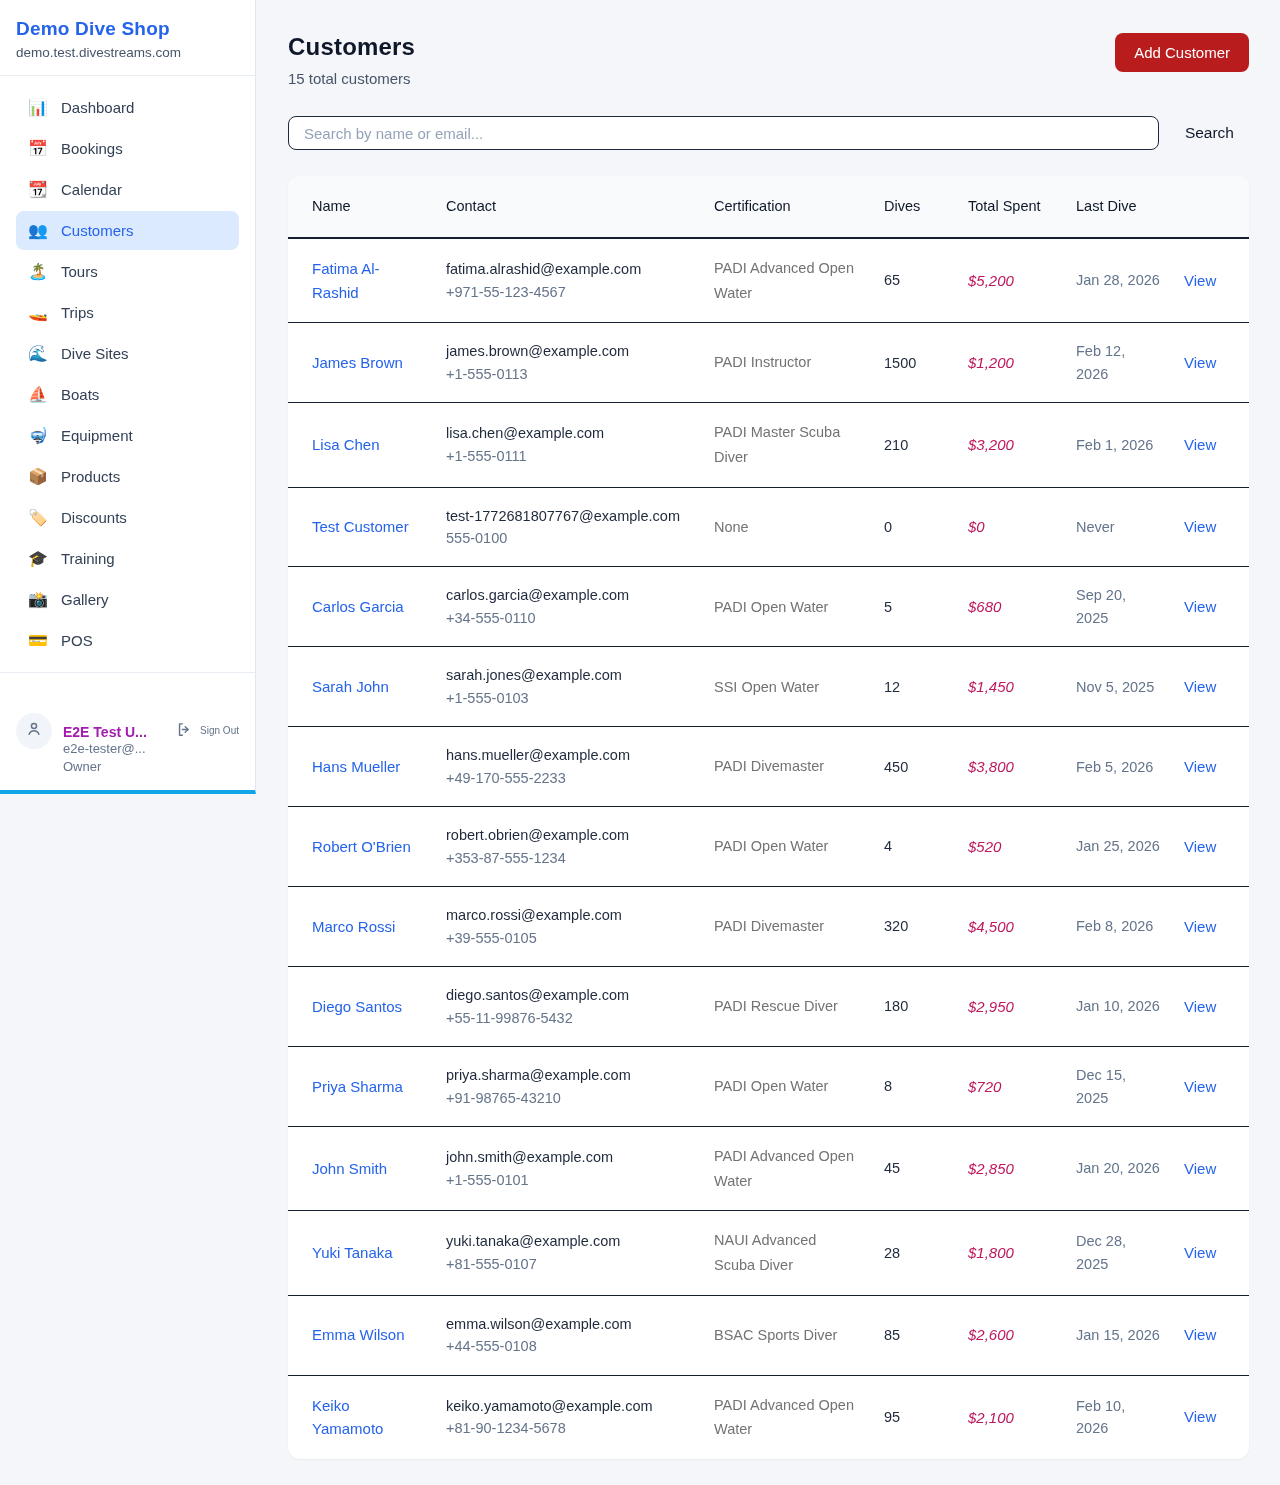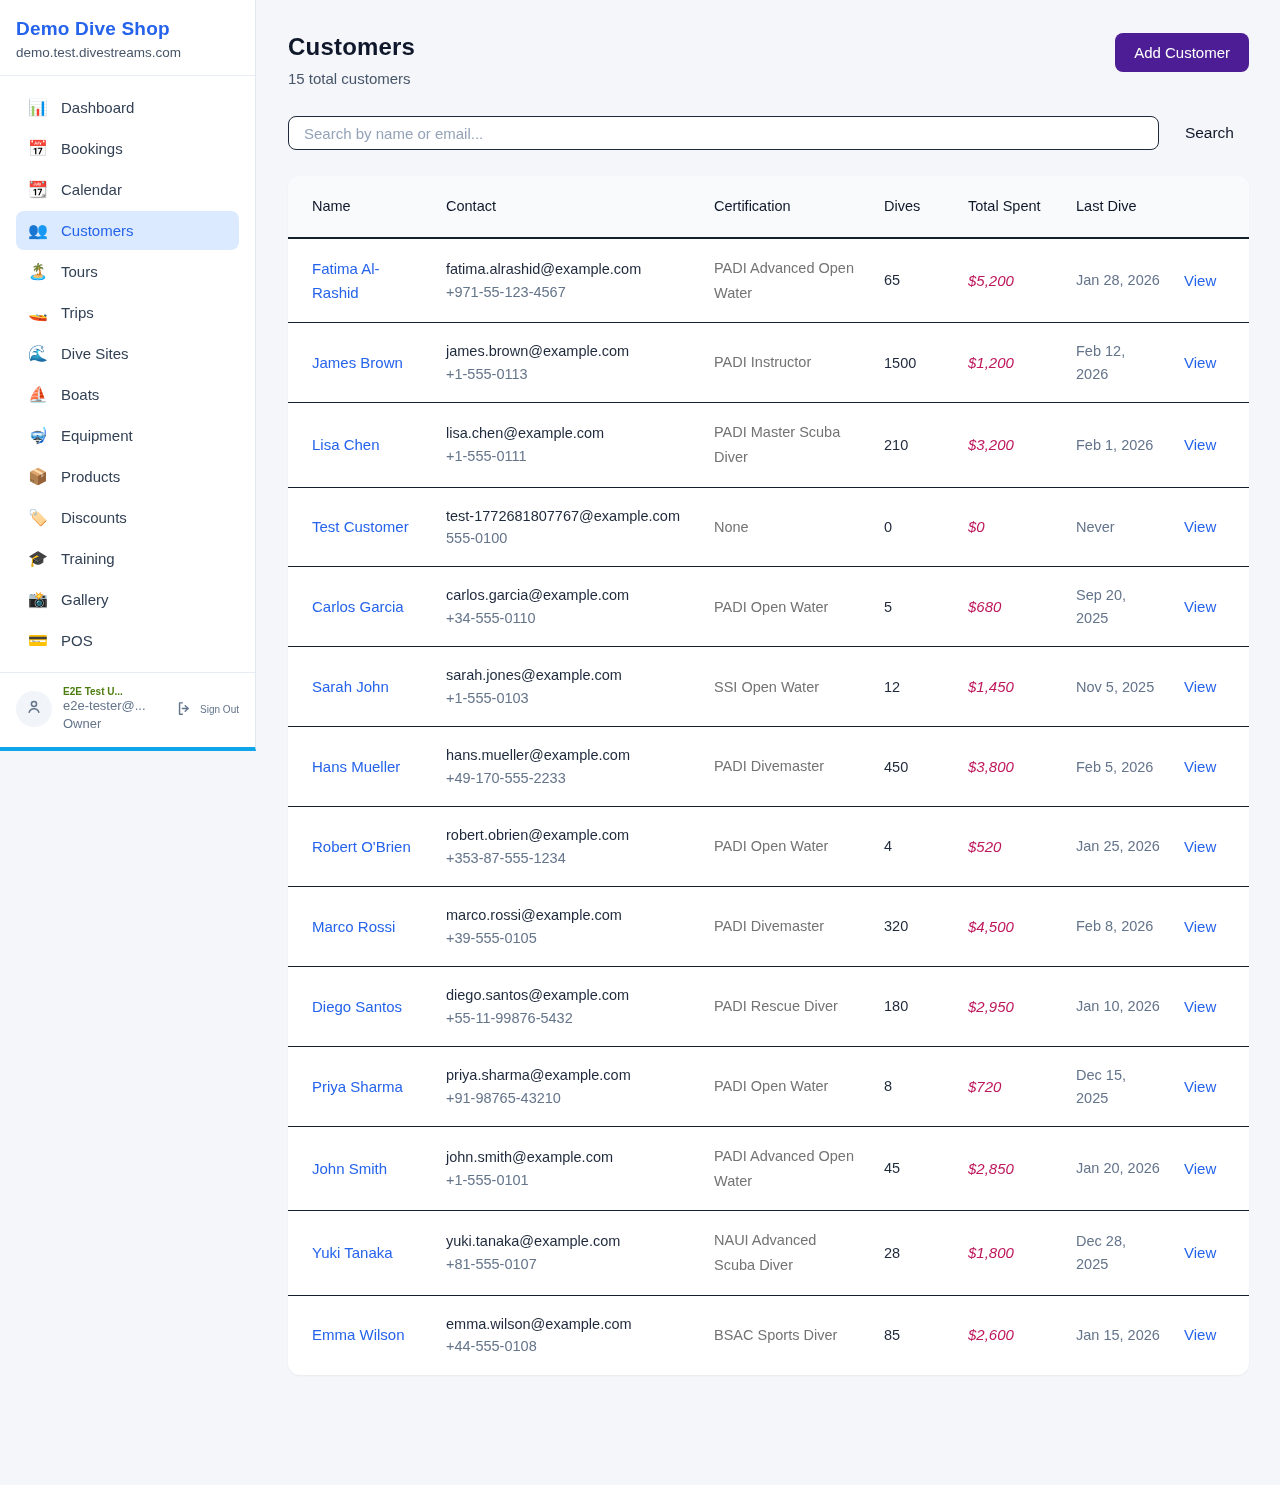"Add Customer" .btn-primary { background: #4c1d95 -> #b91c1c }
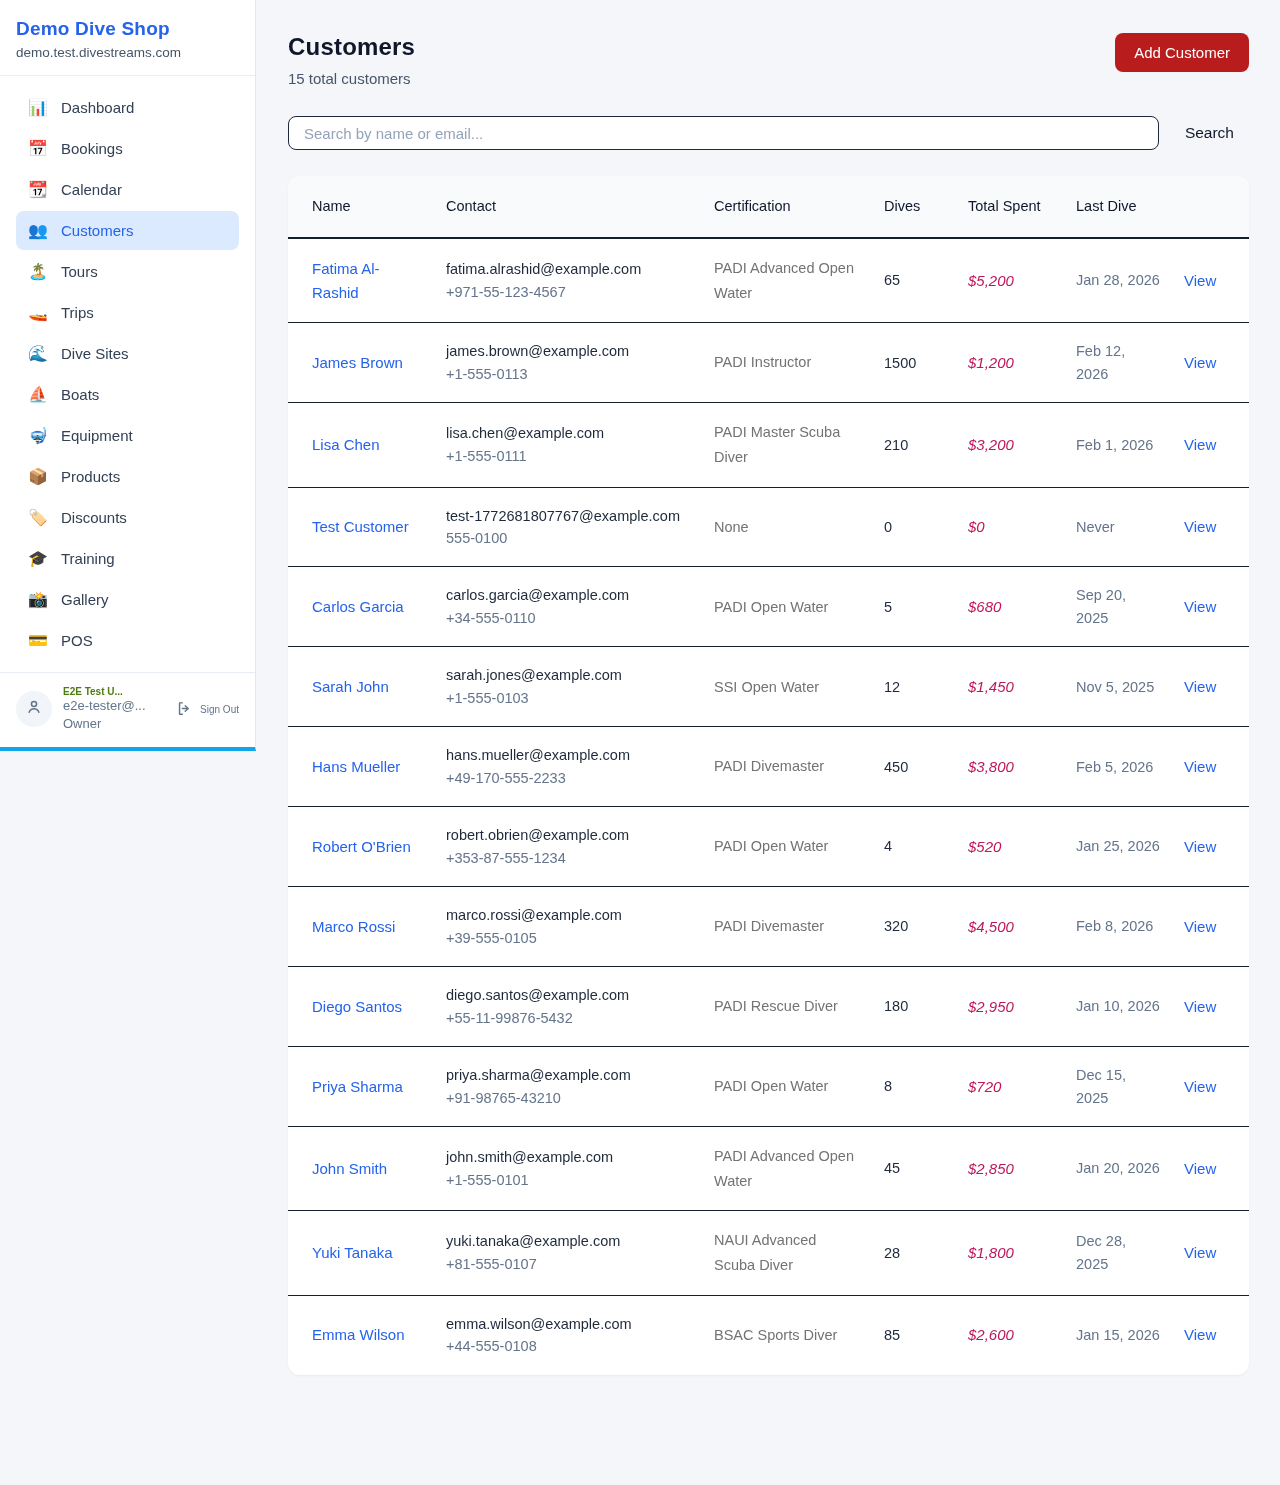"E2E Test U..." .user-name { color: #4d7c0f -> #a21caf; font-size: 10px -> 14px; margin-top: none -> 38px }
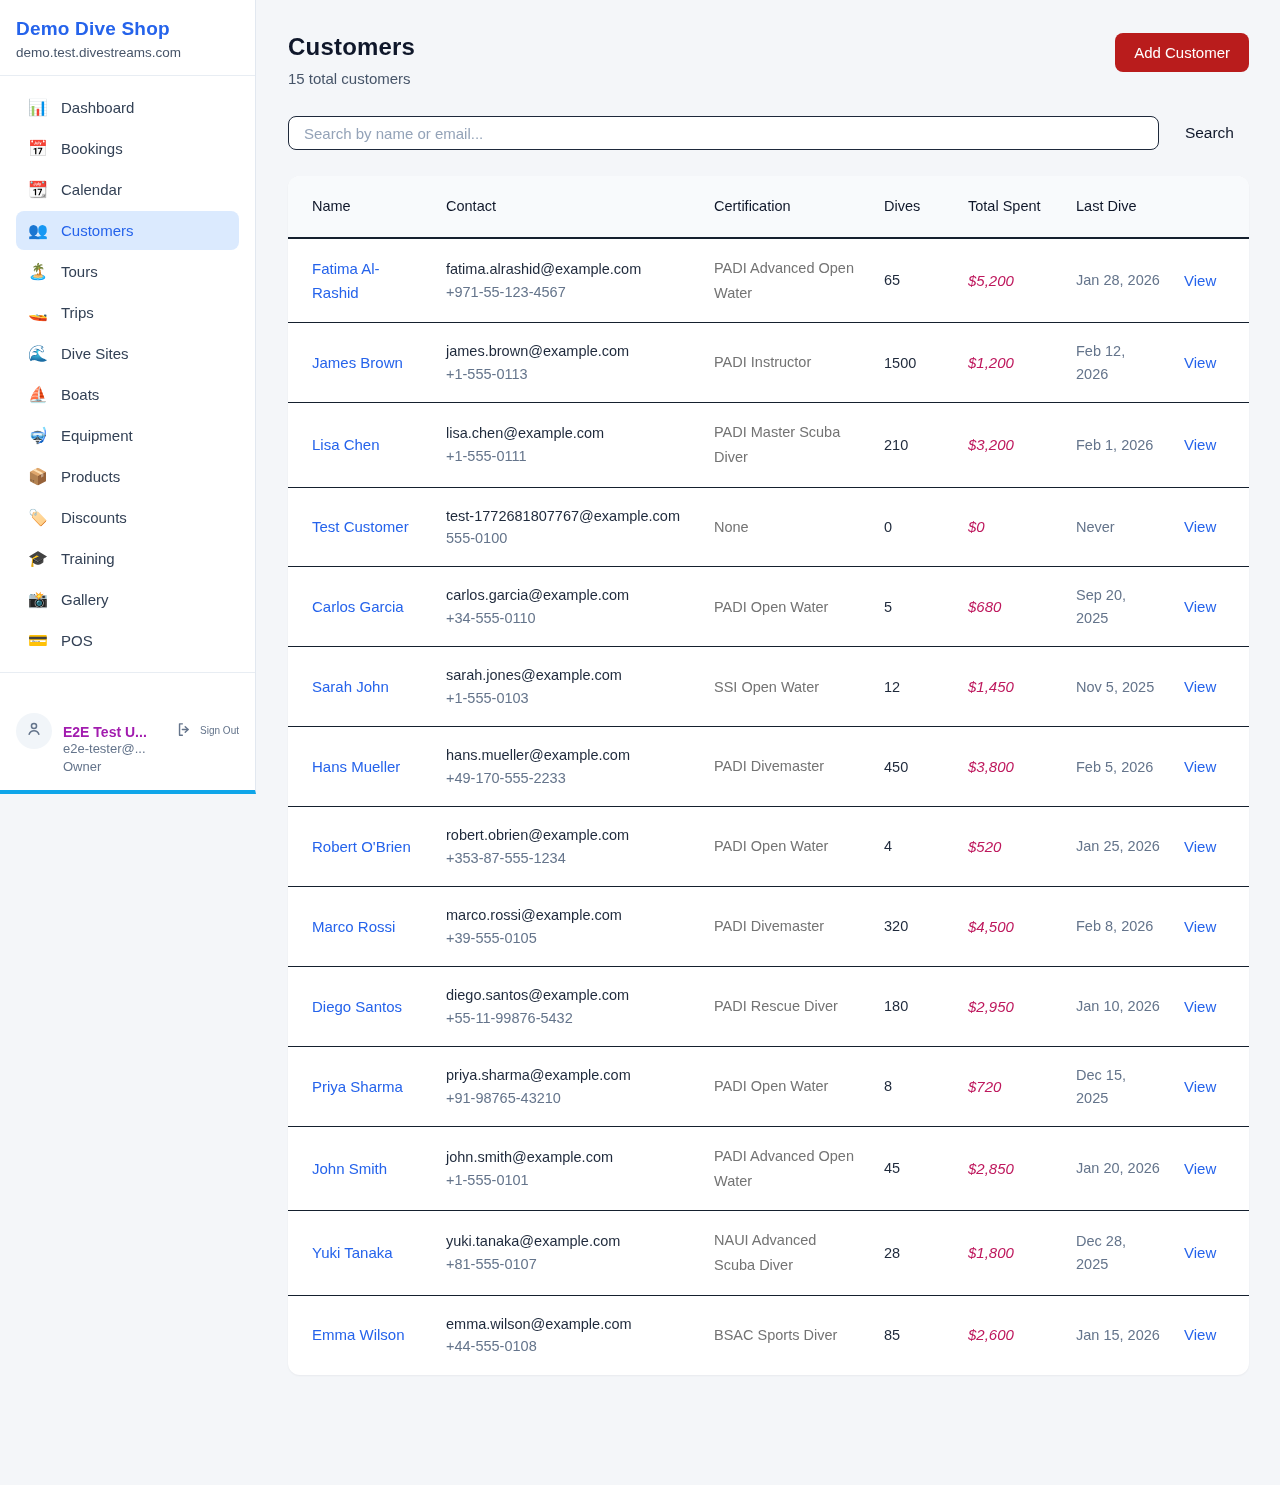"Keiko Yamamoto" tr { html: none -> <tr> <td><a>Keiko Yamamoto</a></td> <td> <div>keiko.yamamoto@example.com</div> <div>+81-90-1234-5678</div> </td> <td> <div>PADI Advanced Open Water</div> </td> <td>95</td> <td>$2,100</td> <td>Feb 10, 2026</td> <td><a>View</a></td> </tr> }
